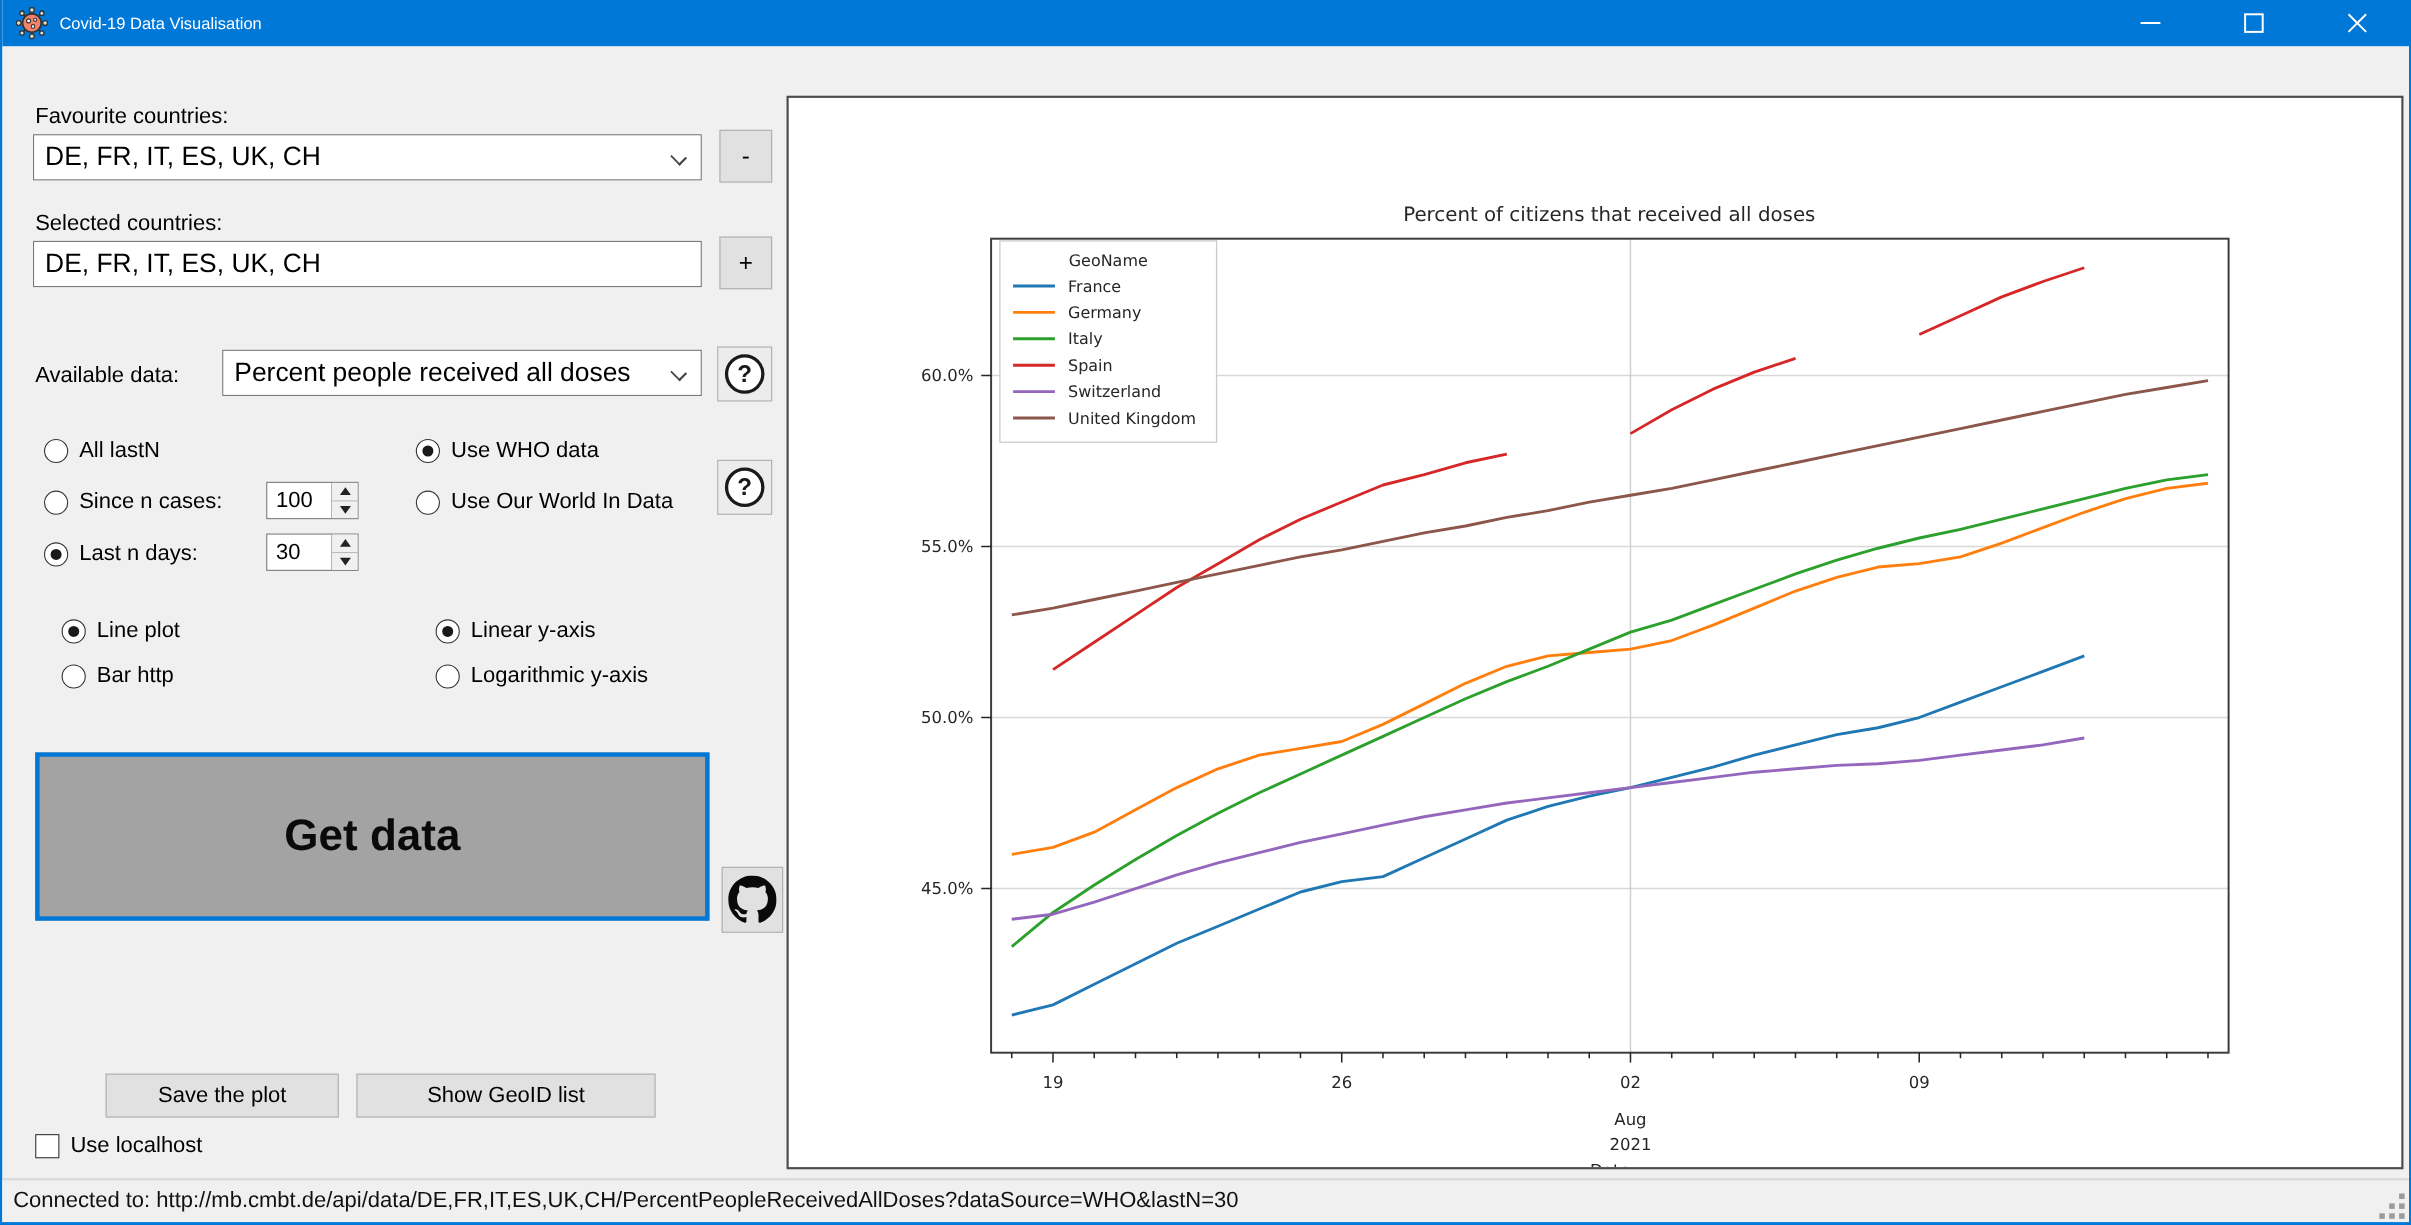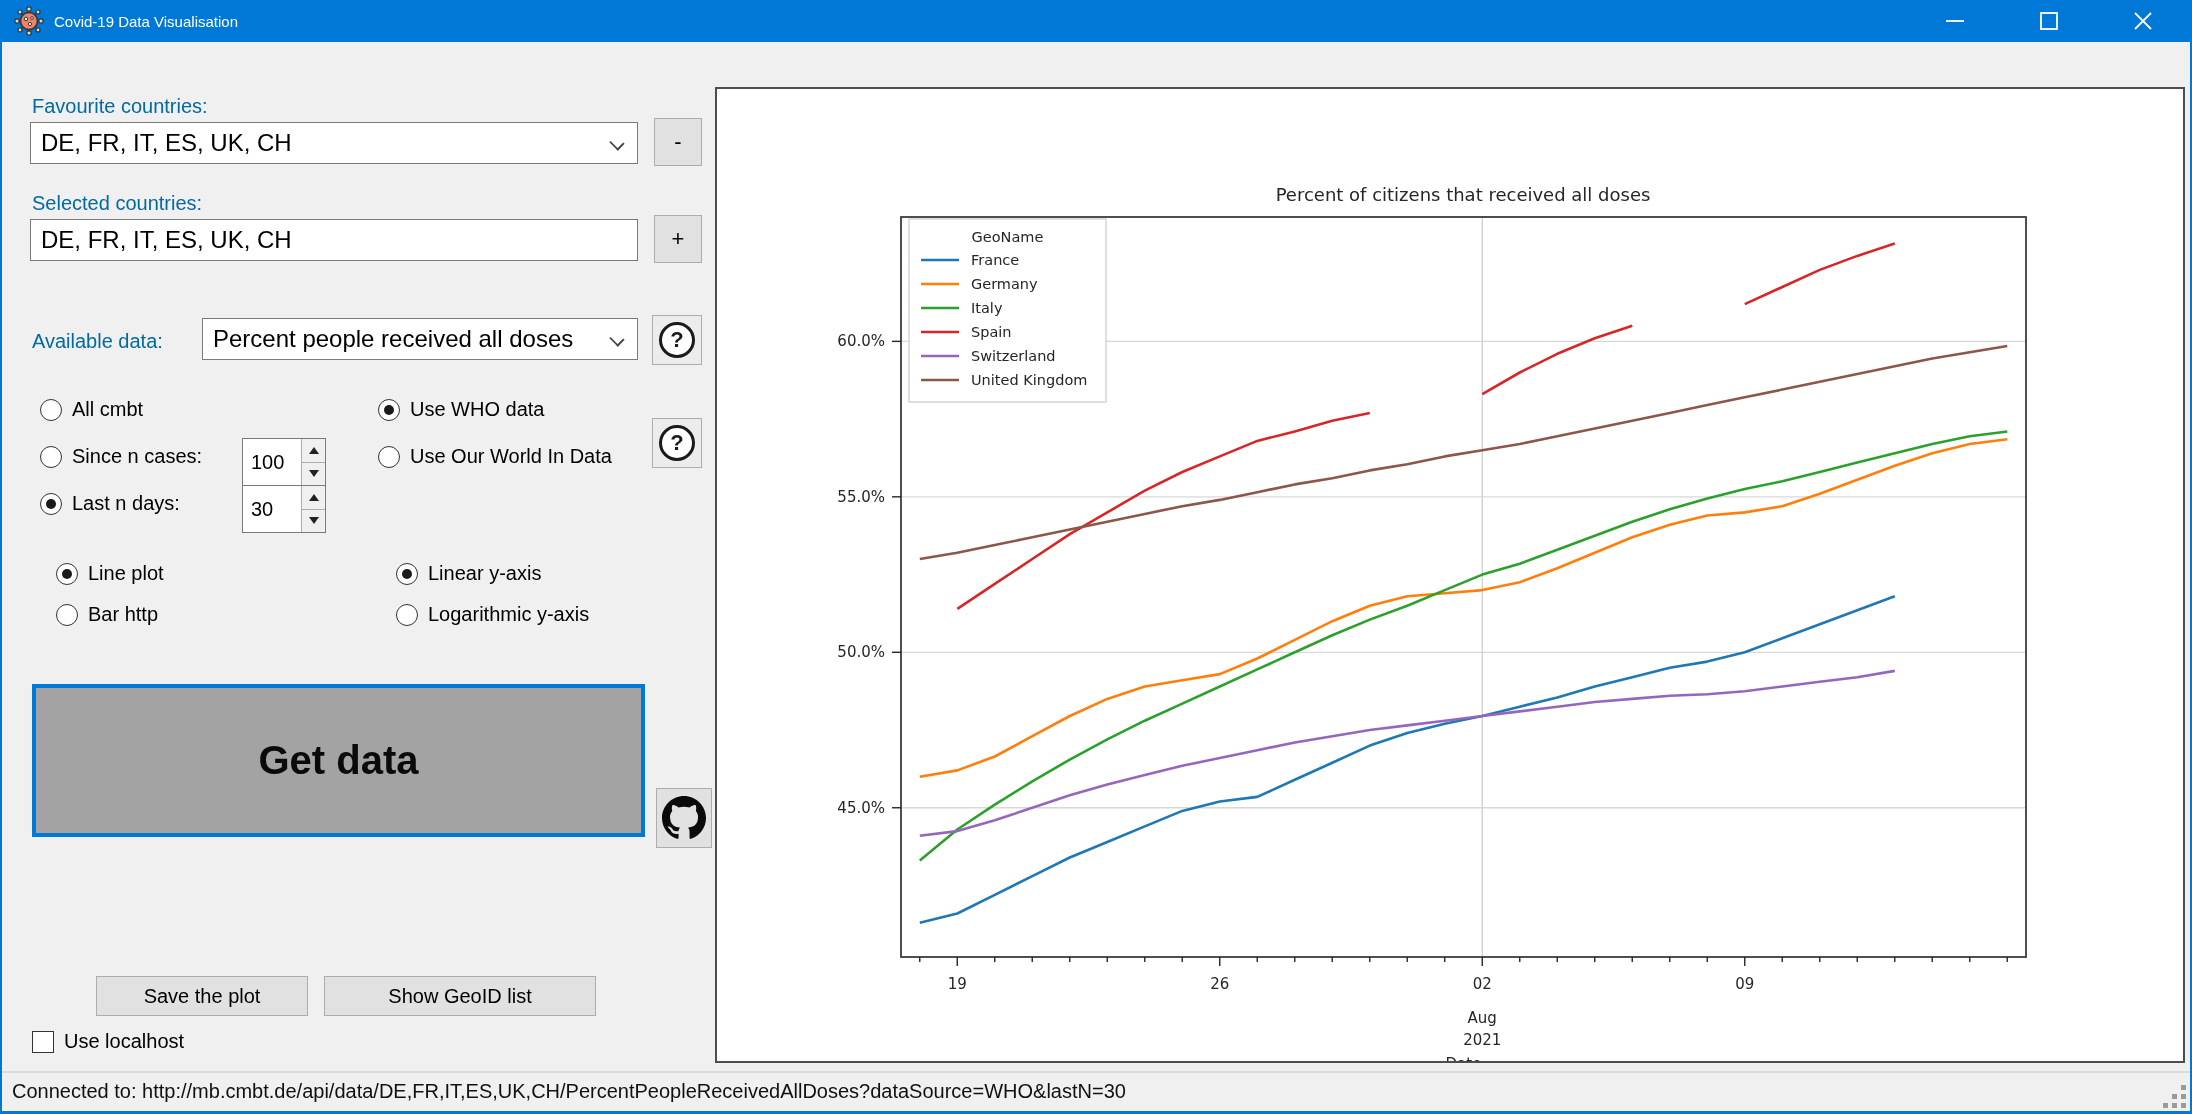"Favourite countries:" .lbl { color: #0369a1 -> #000000 }
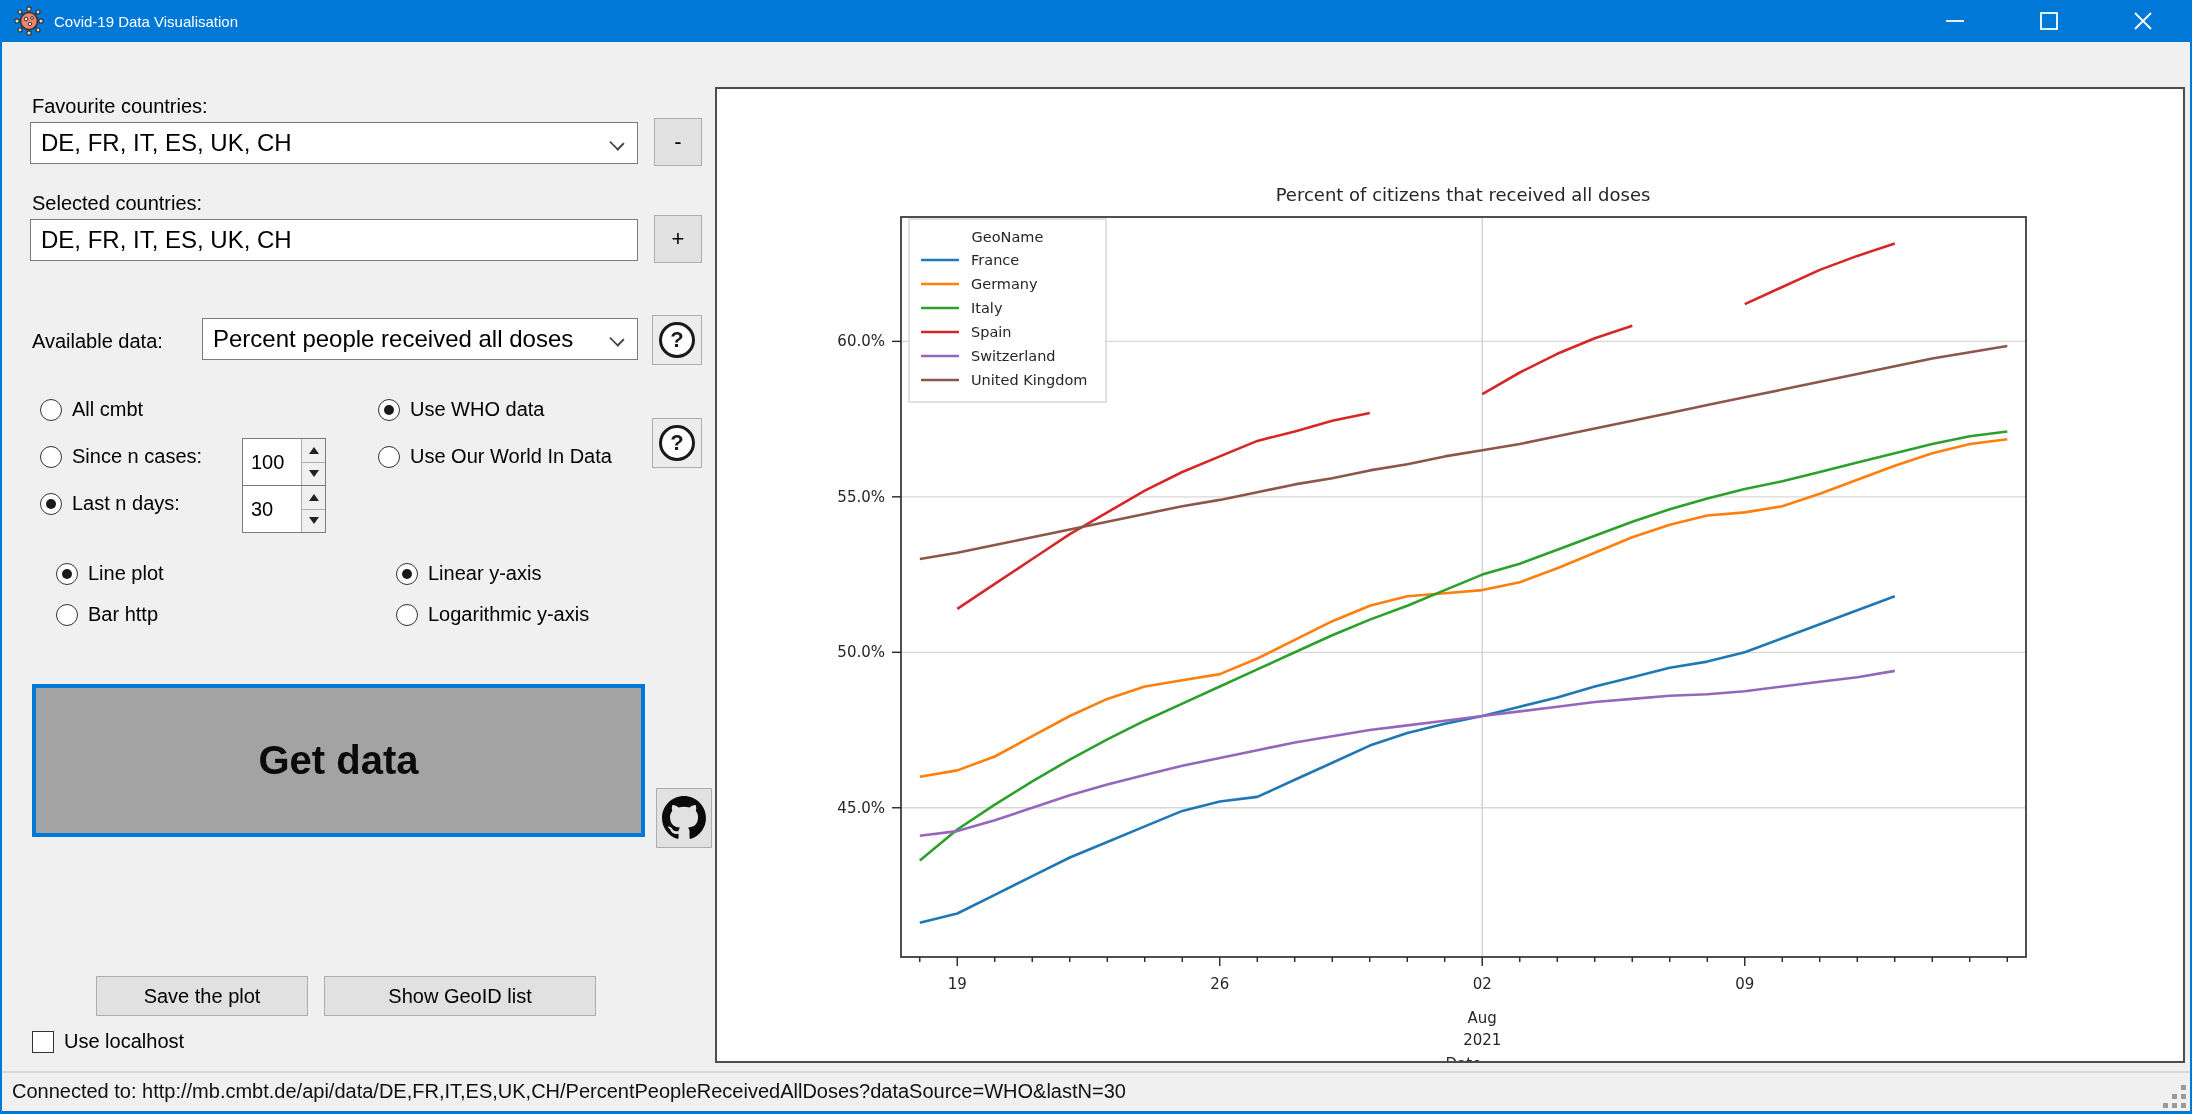"All cmbt" span.rl { text: cmbt -> lastN }
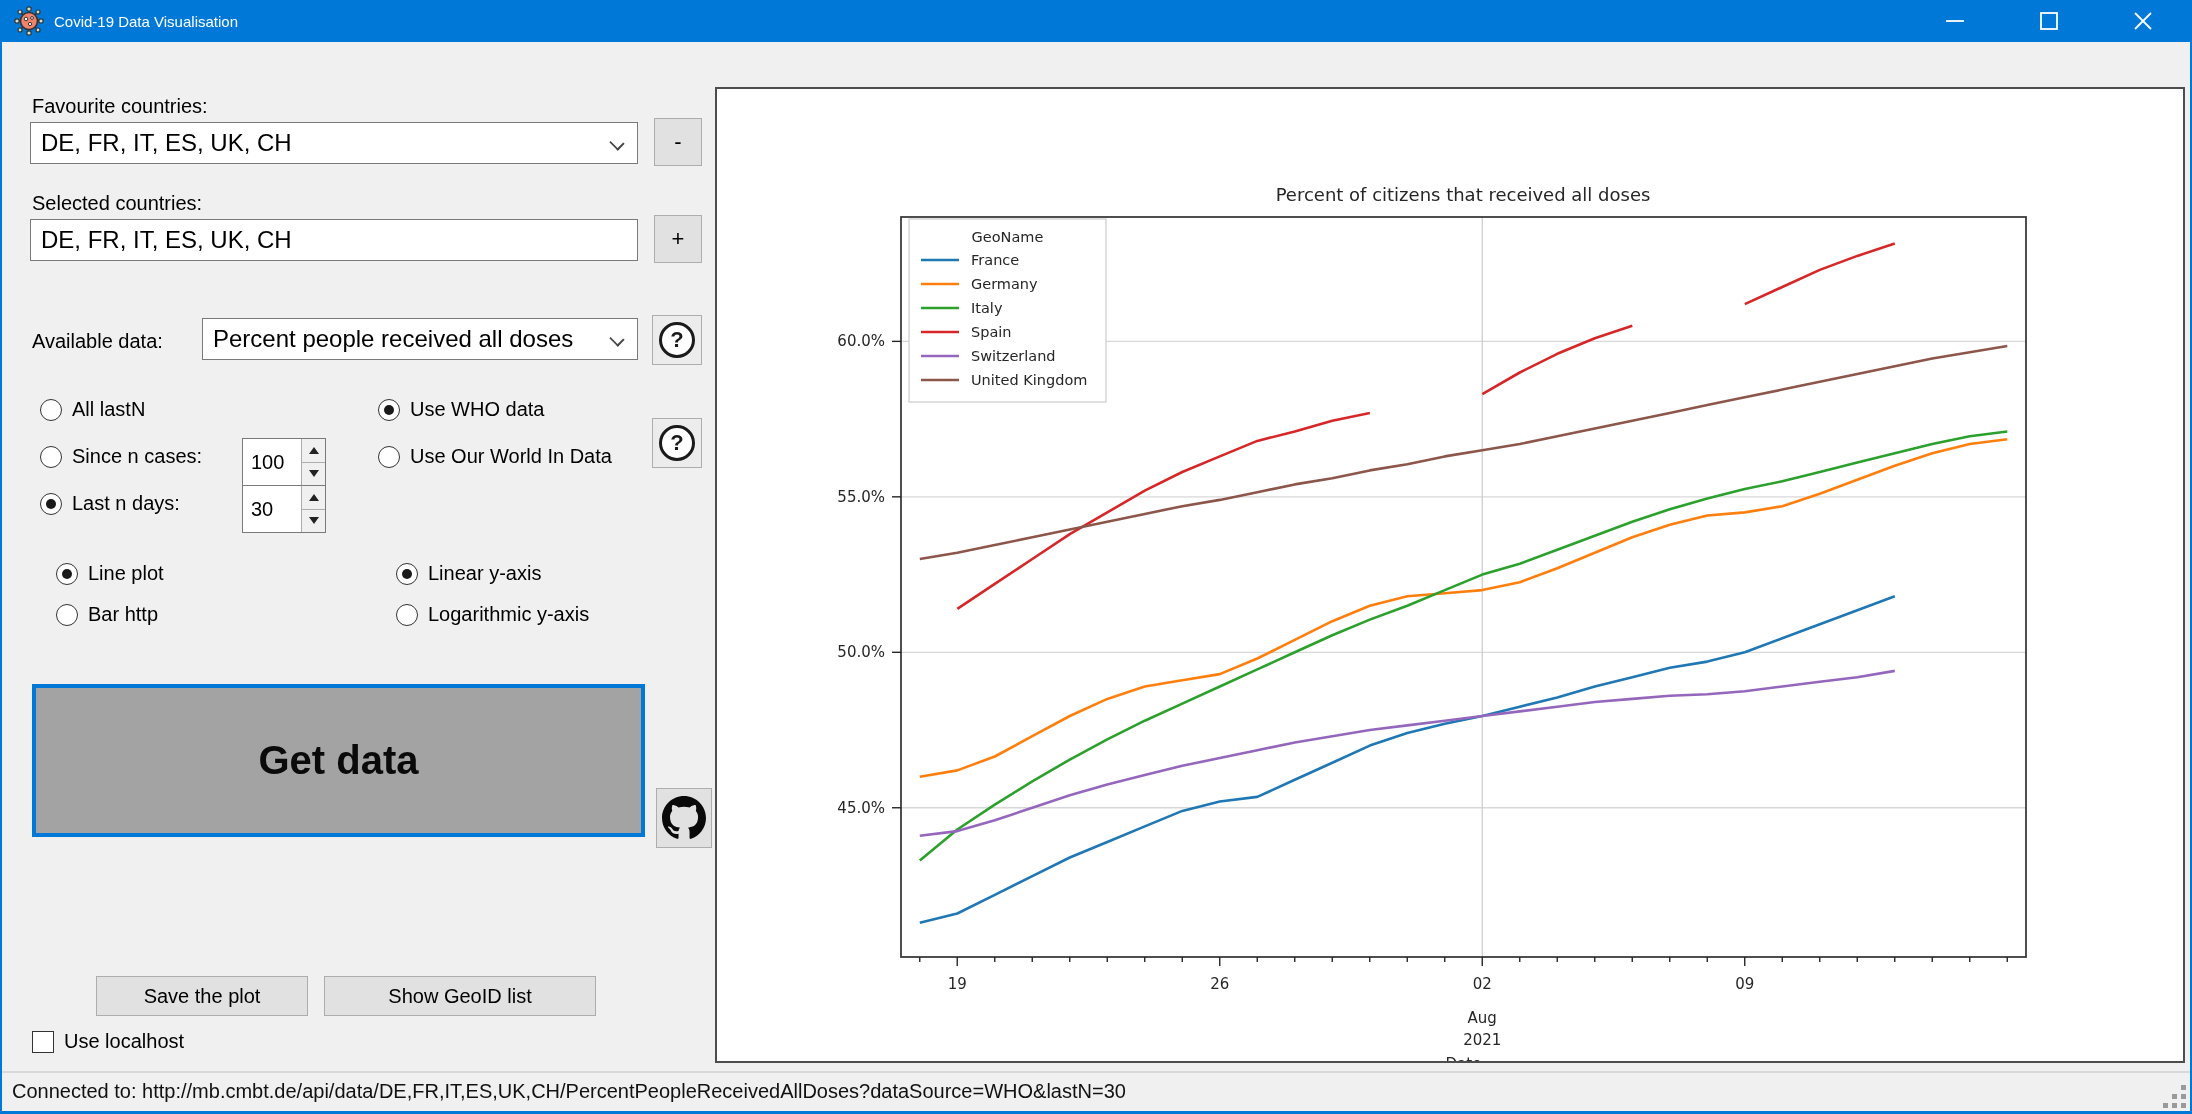"100" .spin { height: 48px -> 34px }
